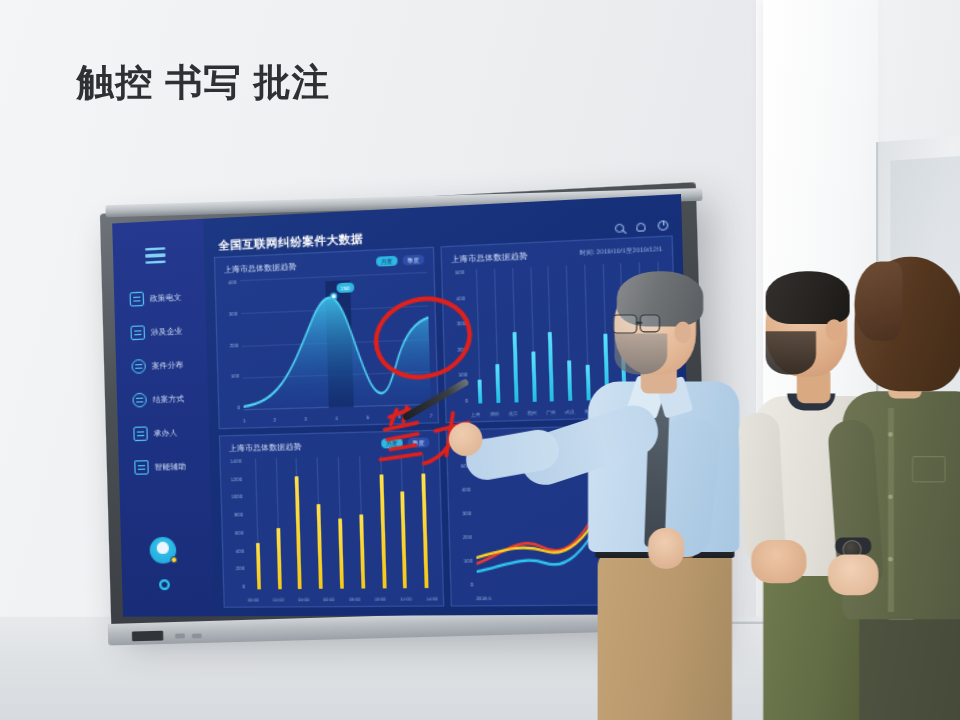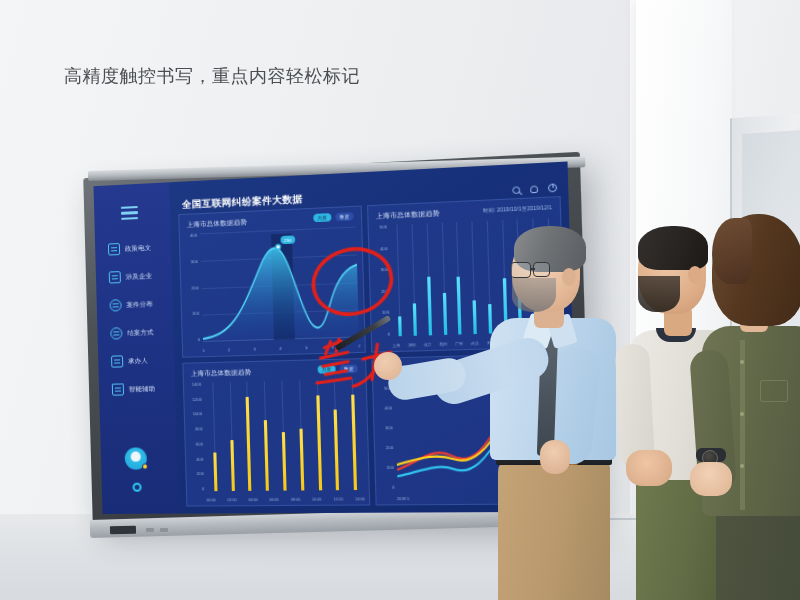"触控 书写 批注" div.headline { html: none -> <div>触控 书写 批注</div> }
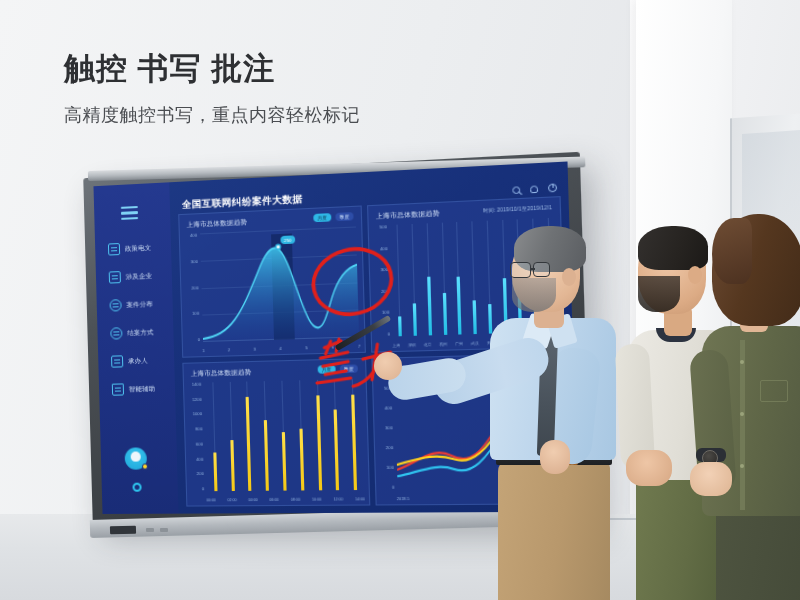"高精度触控书写，重点内容轻松标记" div.subhead { html: <div>高精度触控书写，重点内容轻松标记</div> -> none }
